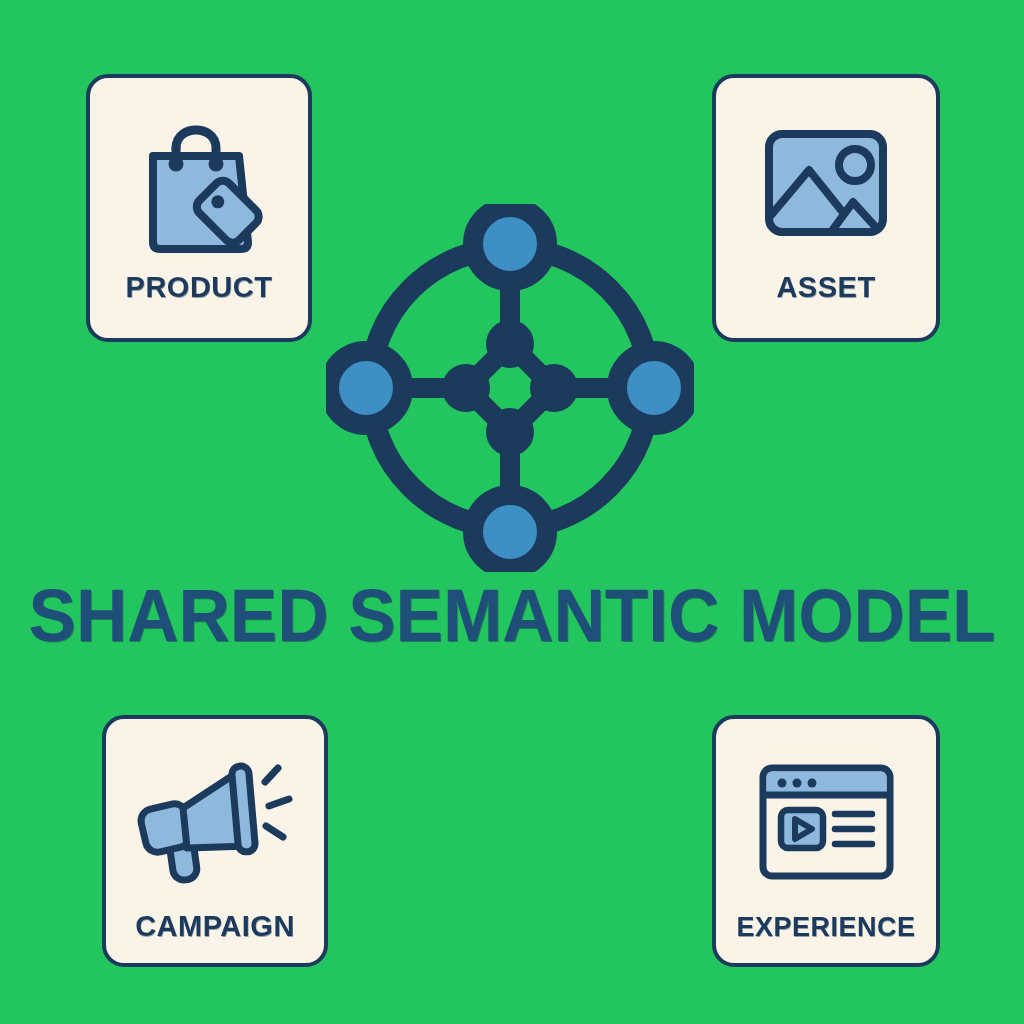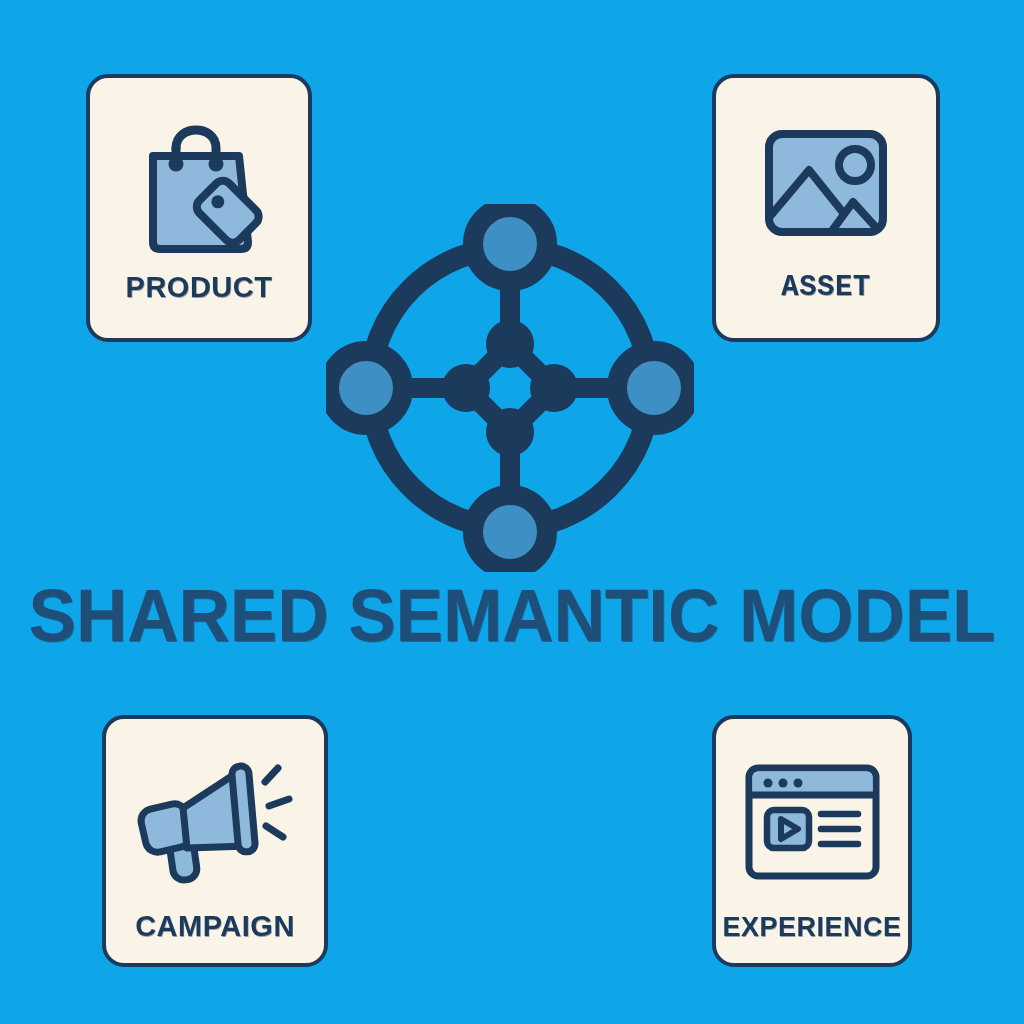"PRODUCT" #stage { background: #0ea5e9 -> #22c55e }
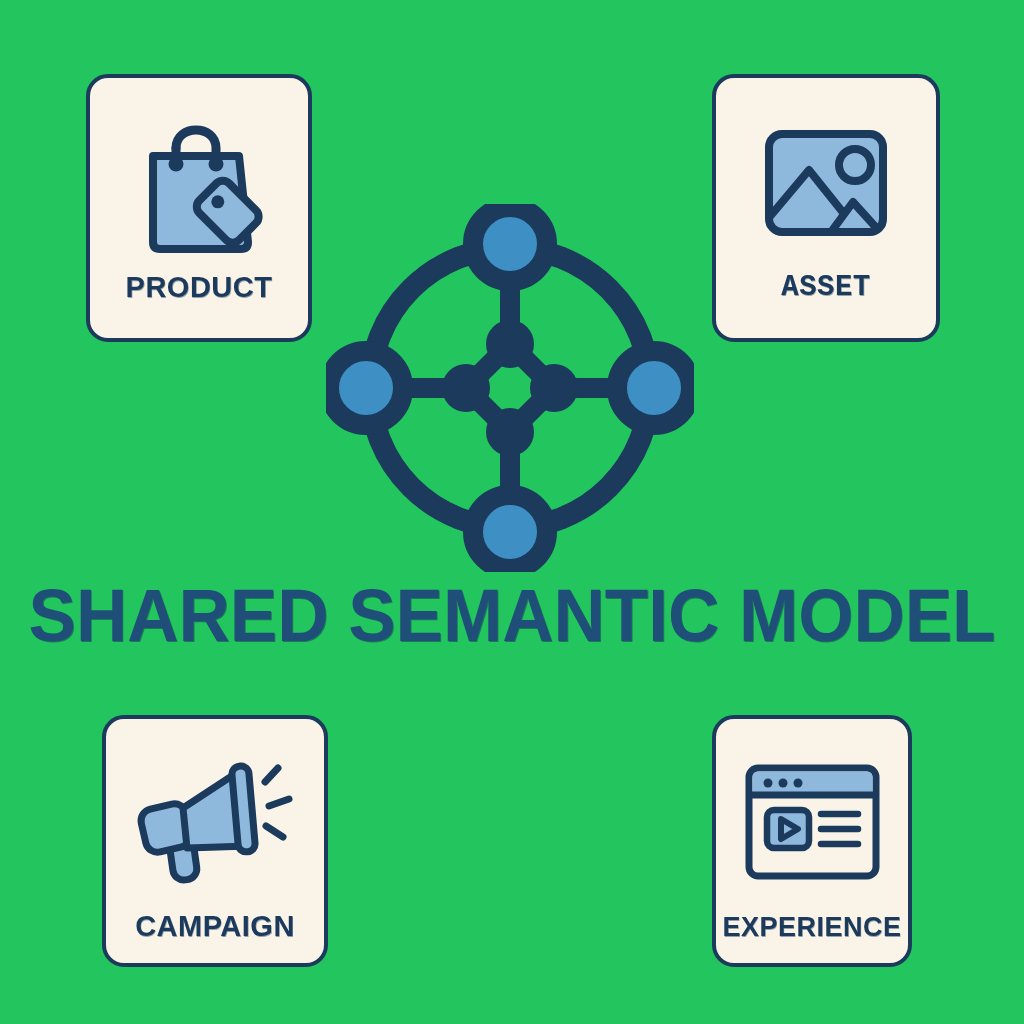"ASSET" #card-asset .card-label { font-family: Liberation Mono, monospace -> none }
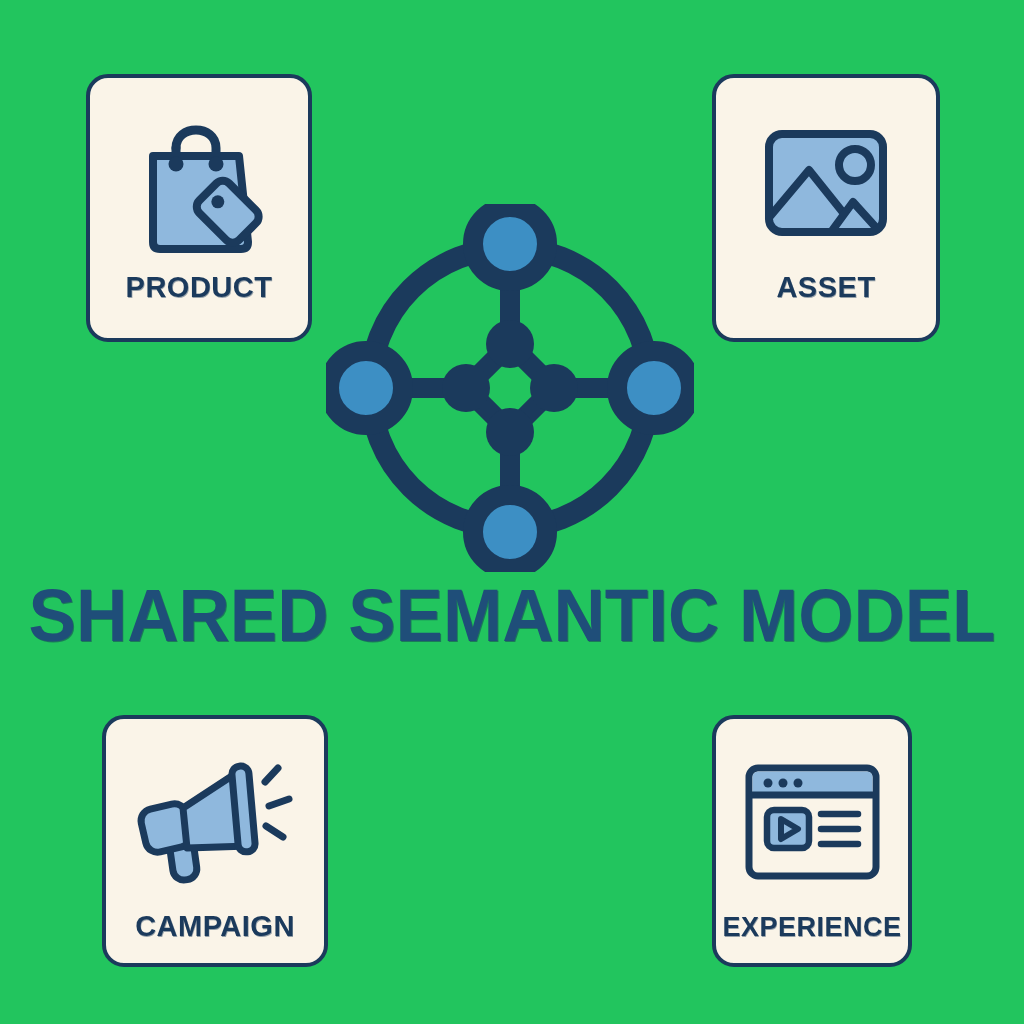"EXPERIENCE" #card-experience { width: 200px -> 228px }
